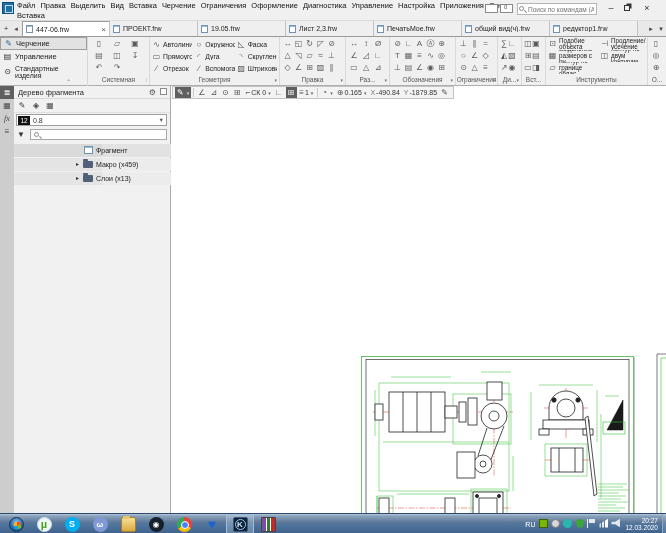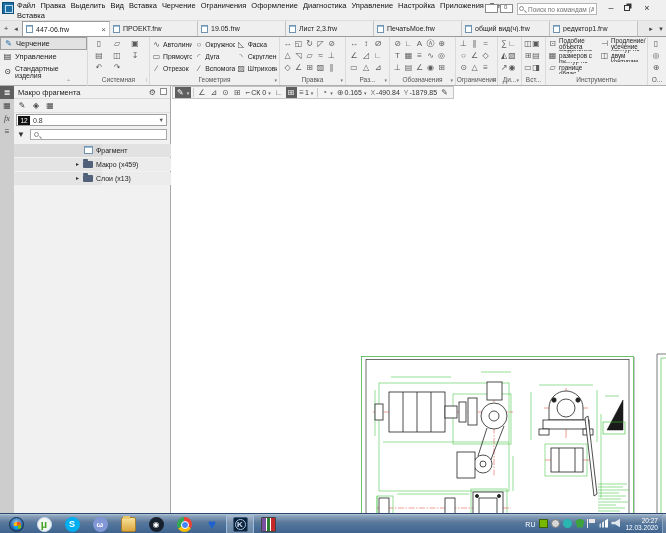"Макро фрагмента" span { text: Макро -> Дерево }
